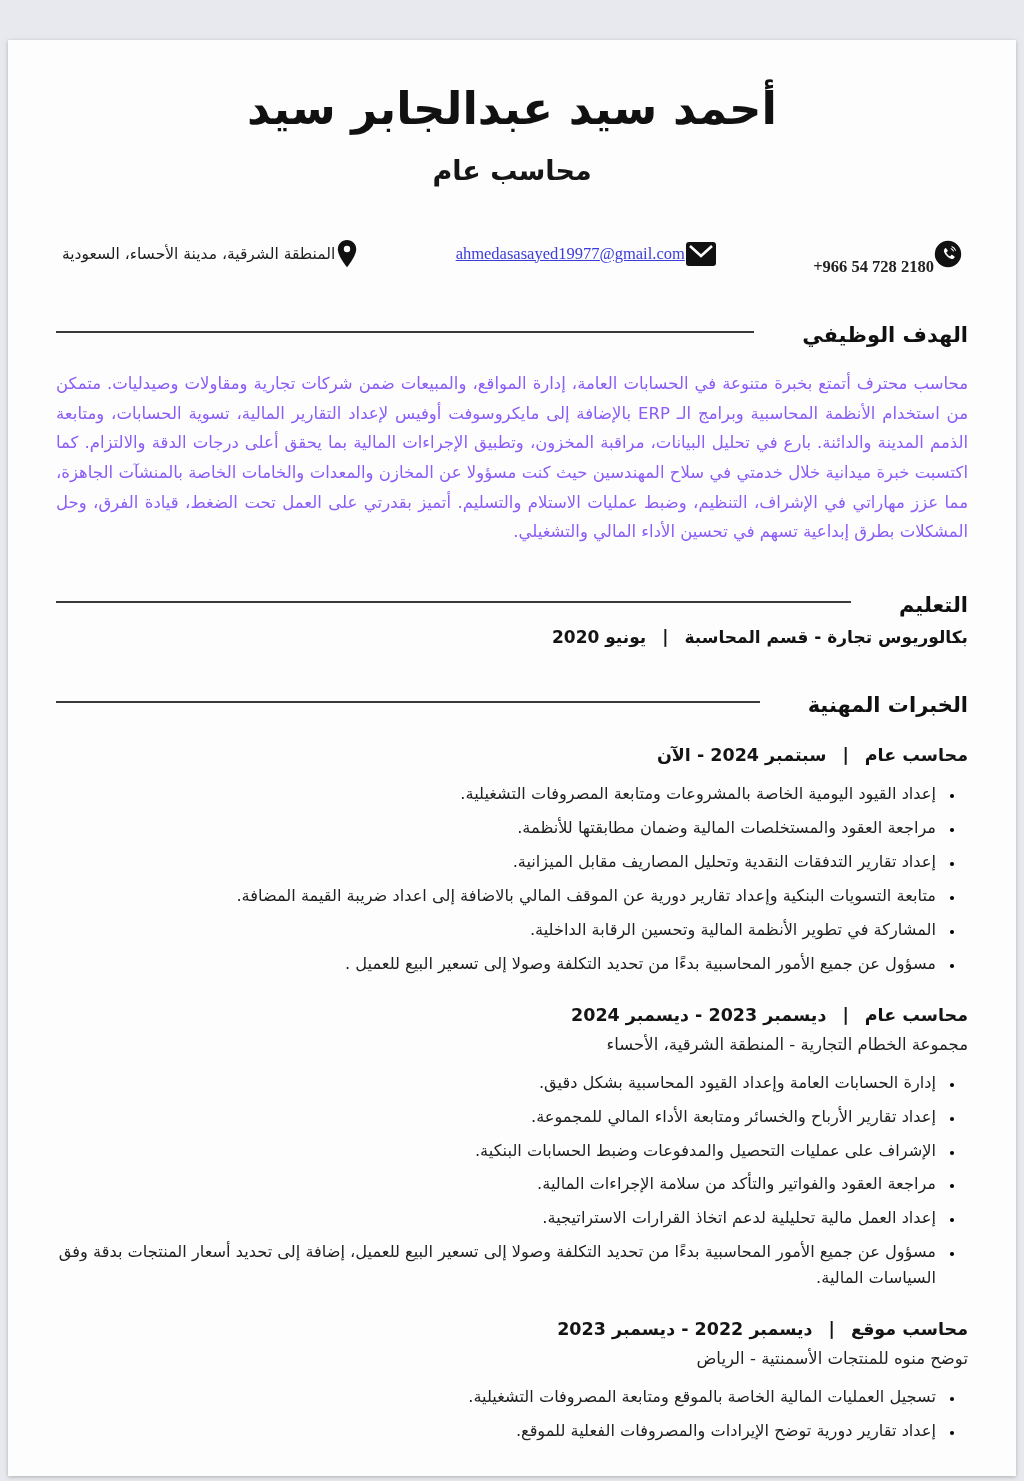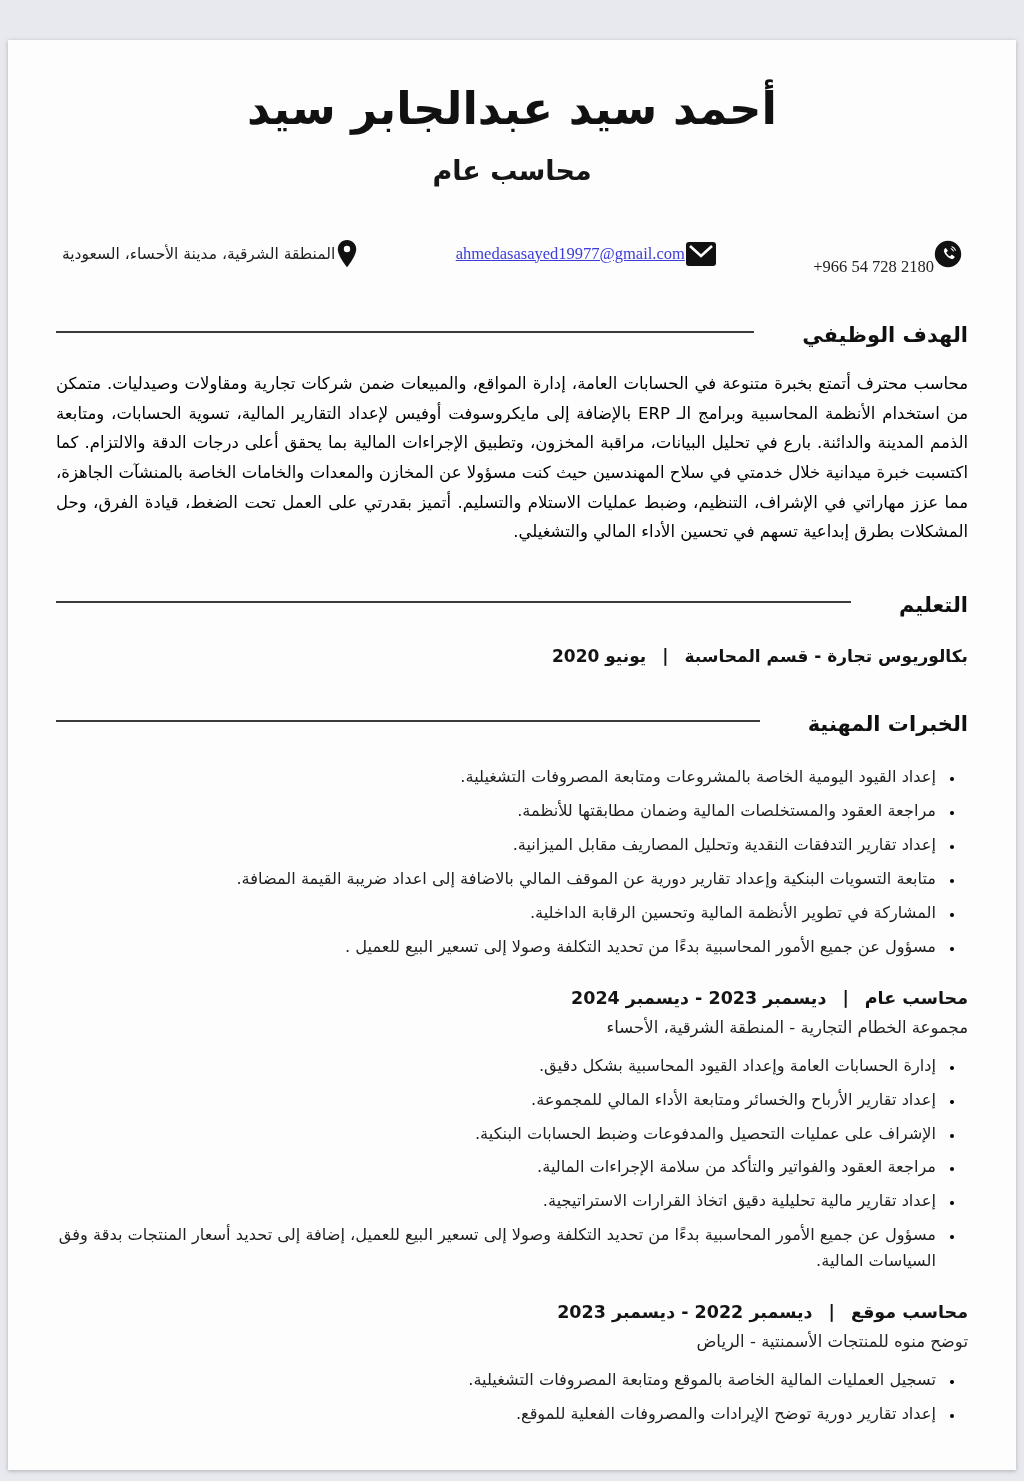"+966 54 728 2180" .phone-number { font-weight: 400 -> 700 }
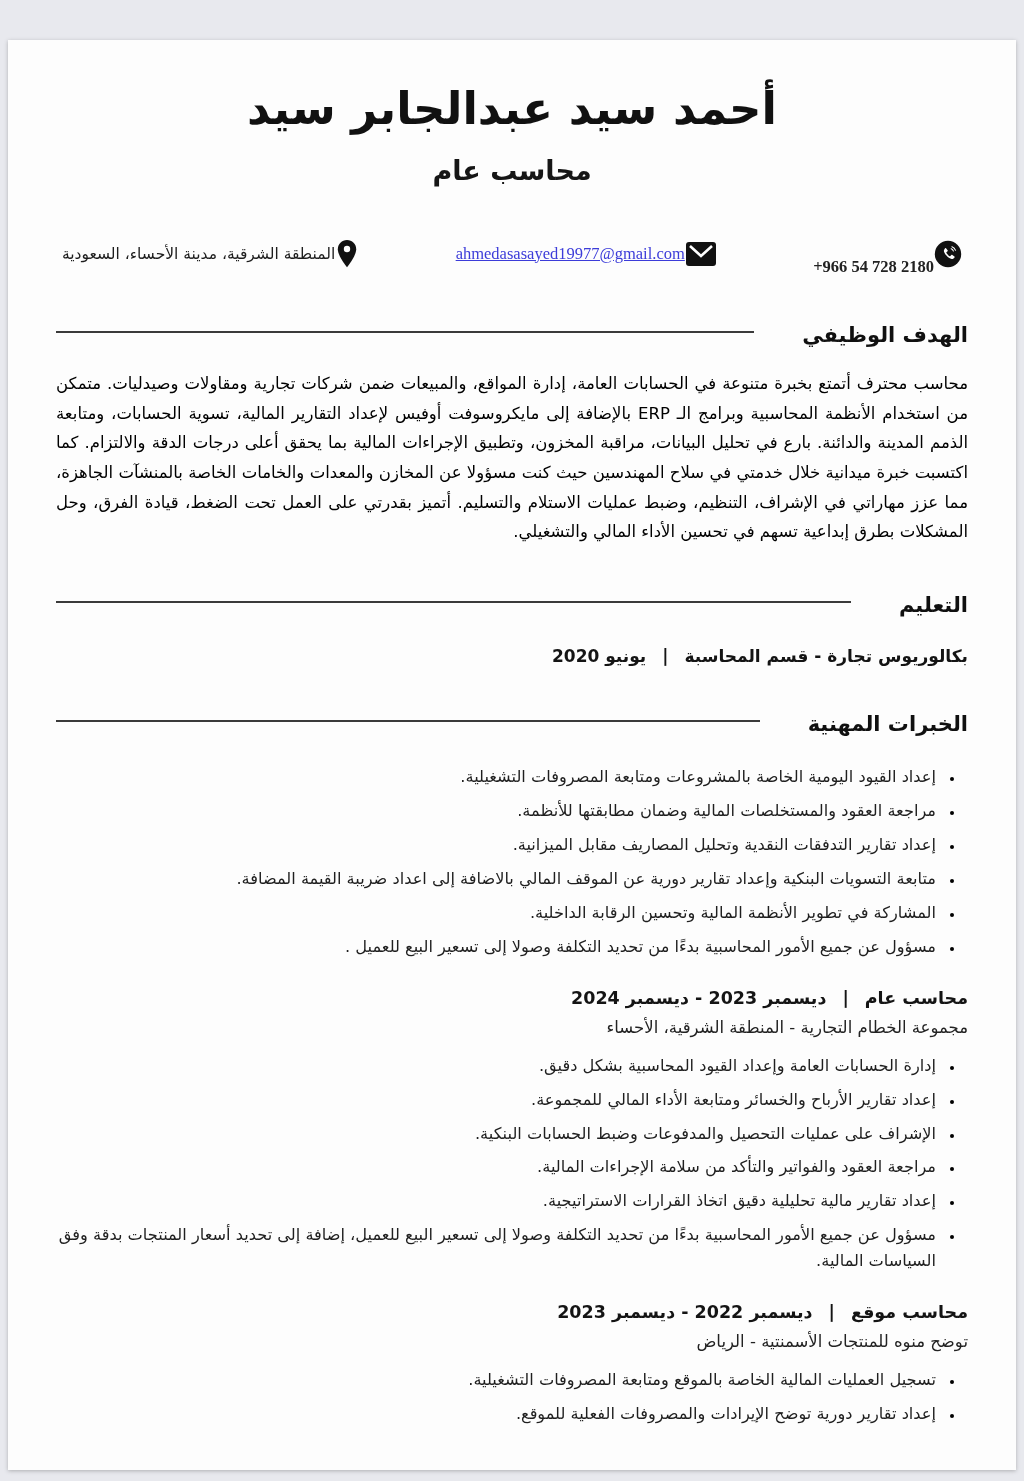"محاسب محترف أتمتع بخبرة متنوعة" .objective-text { color: #000000 -> #8b5cf6 }
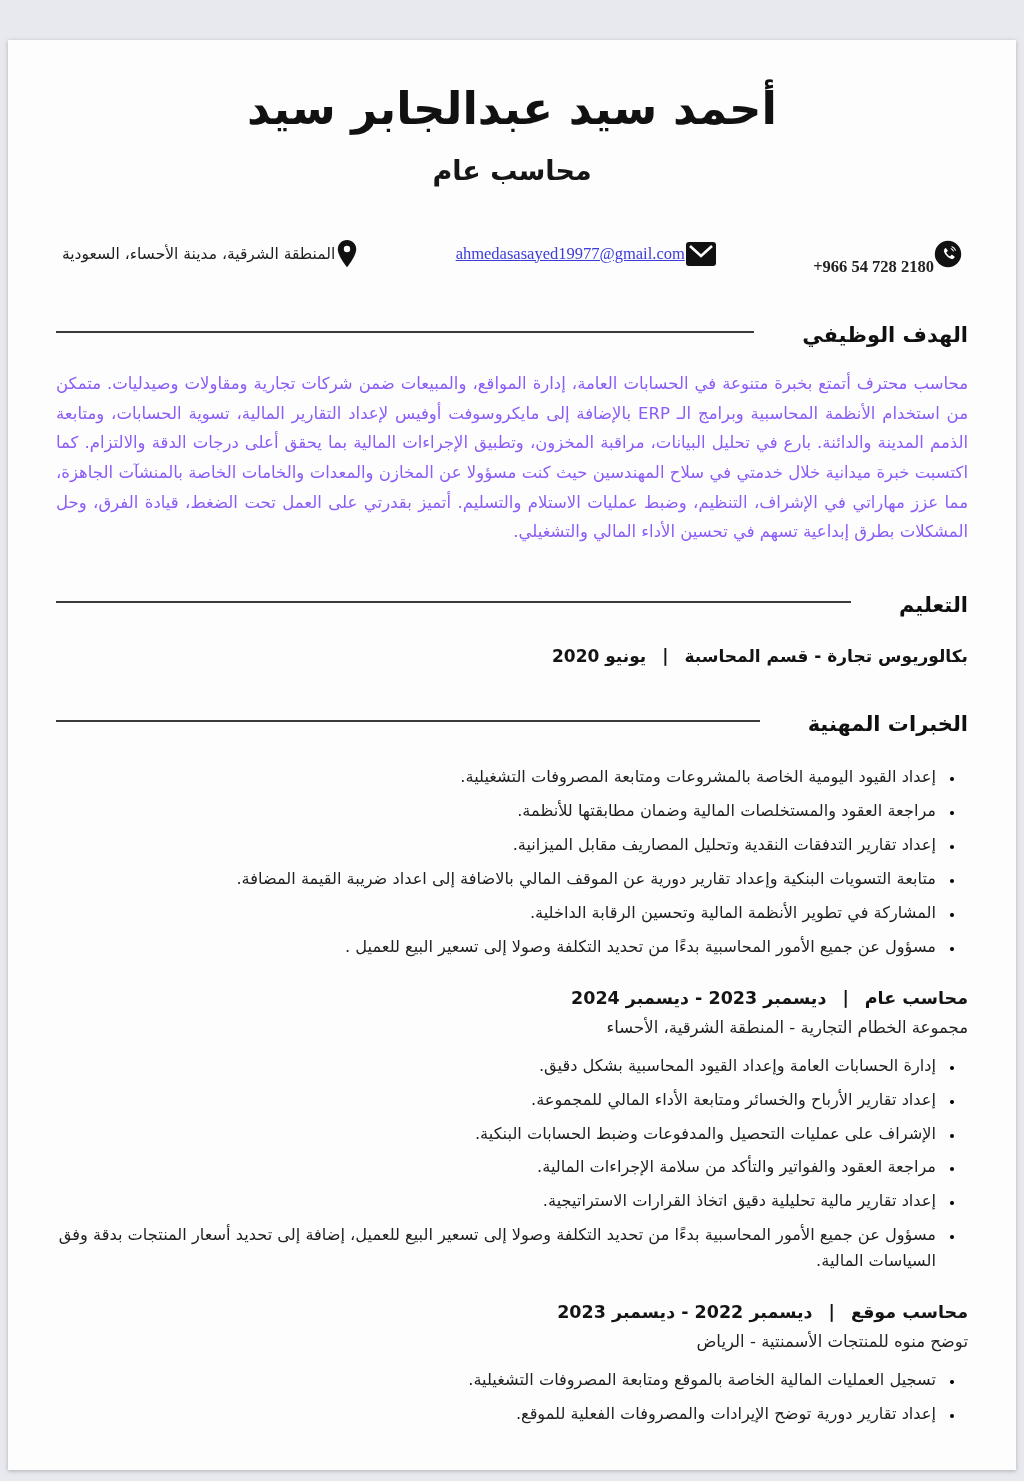"بكالوريوس تجارة - قسم المحاسبة|يونيو" .edu-degree { margin-top: 29px -> 10px }
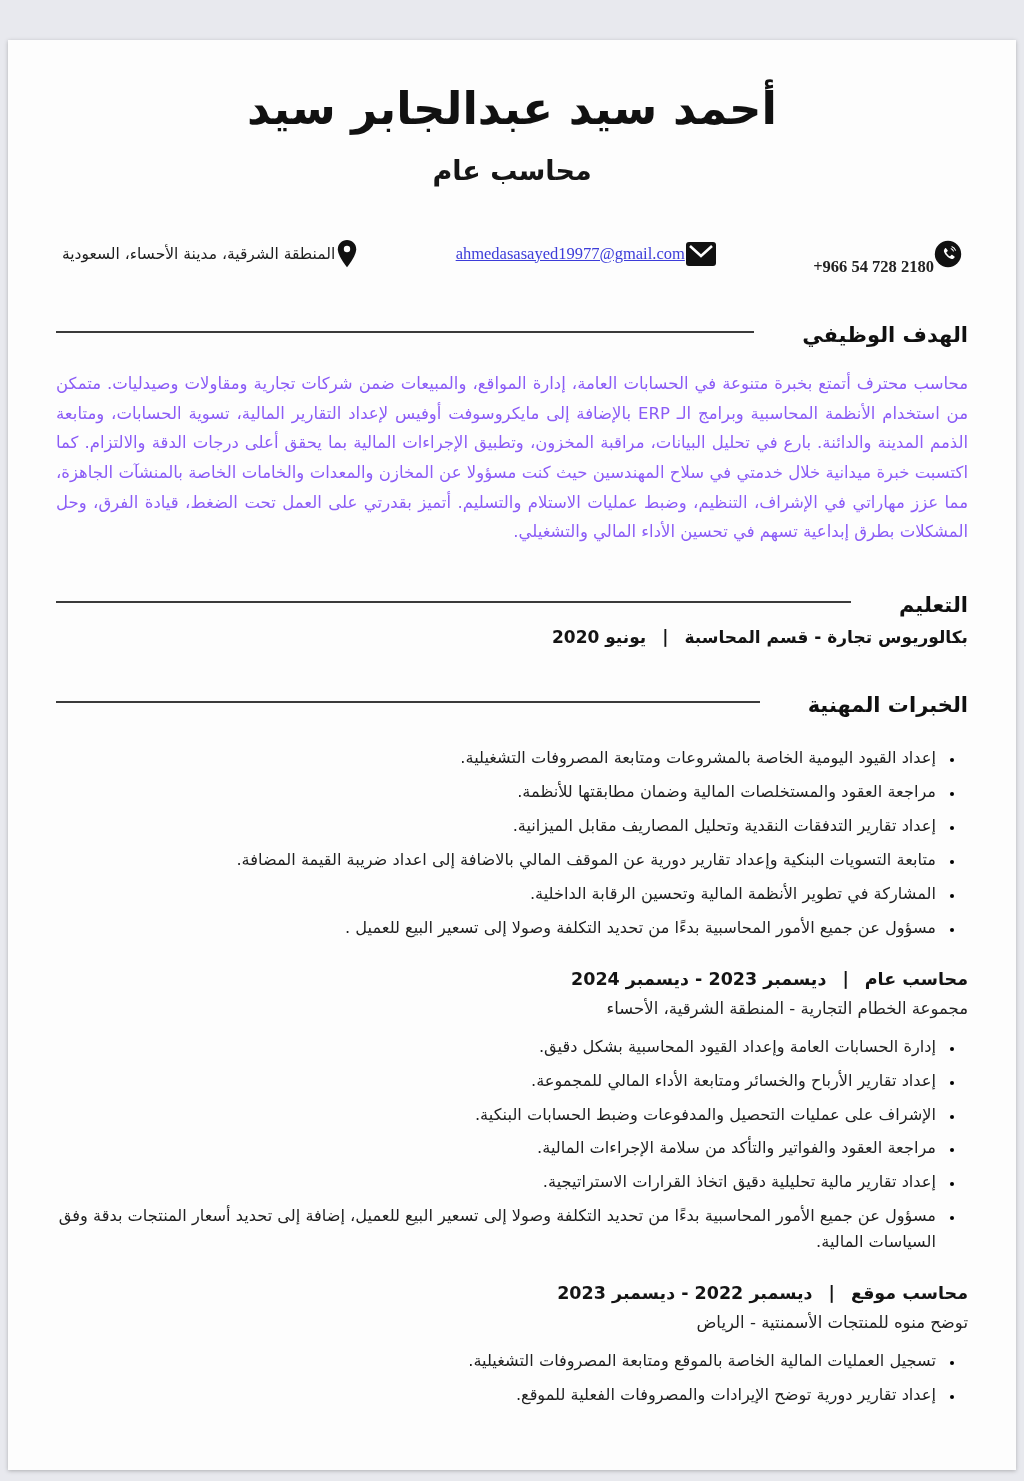"محاسب عام|سبتمبر 2024 - الآن" div.job-title { html: none -> <div> <span>محاسب عام</span><span>|</span><span>سبتمبر 2024 - الآن</span> </div> }
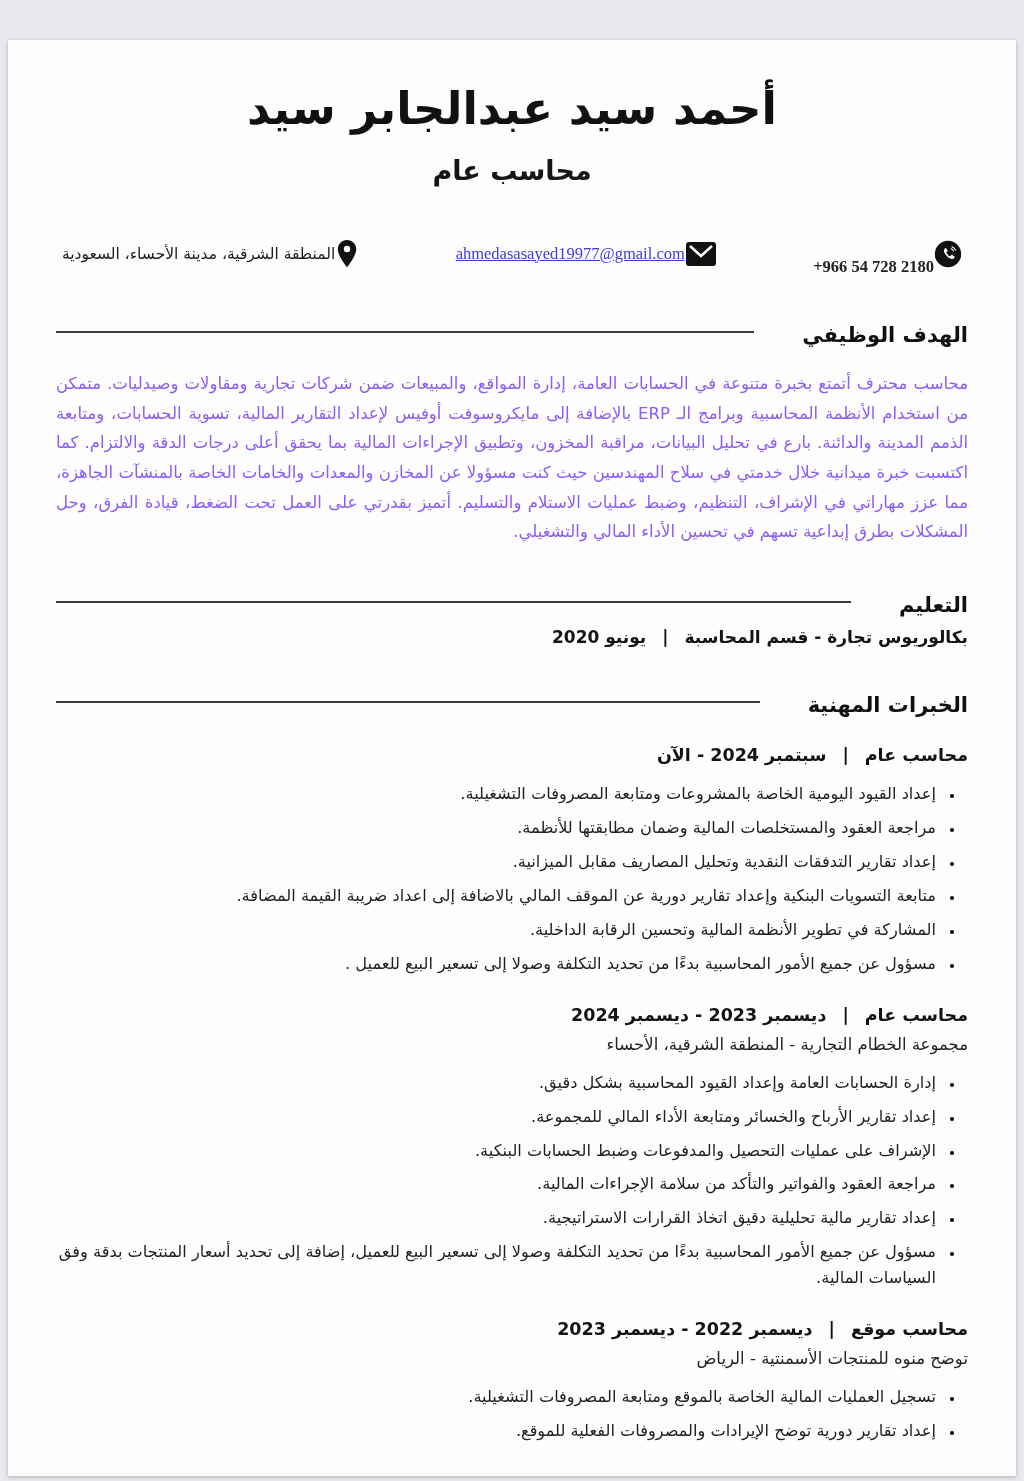"إعداد تقارير مالية تحليلية دقيق" li { text: تقارير مالية تحليلية دقيق -> العمل مالية تحليلية لدعم }
